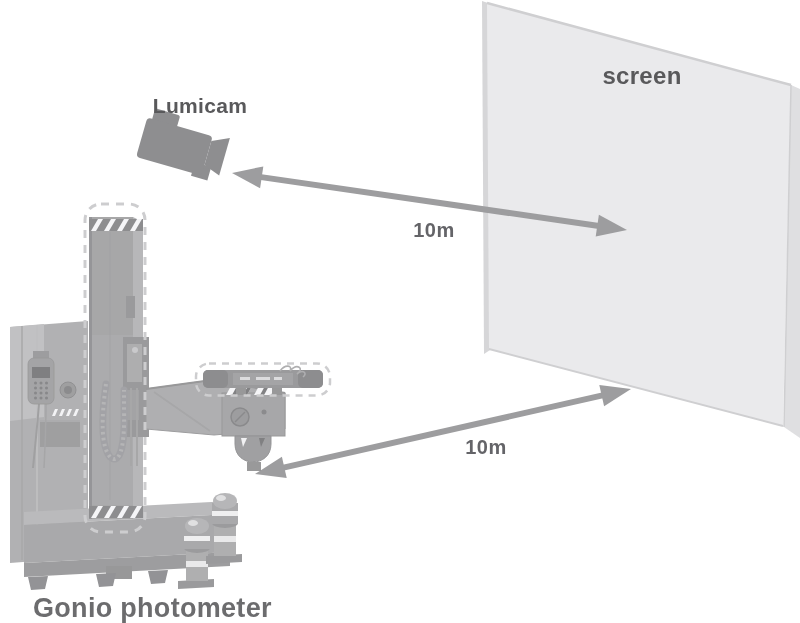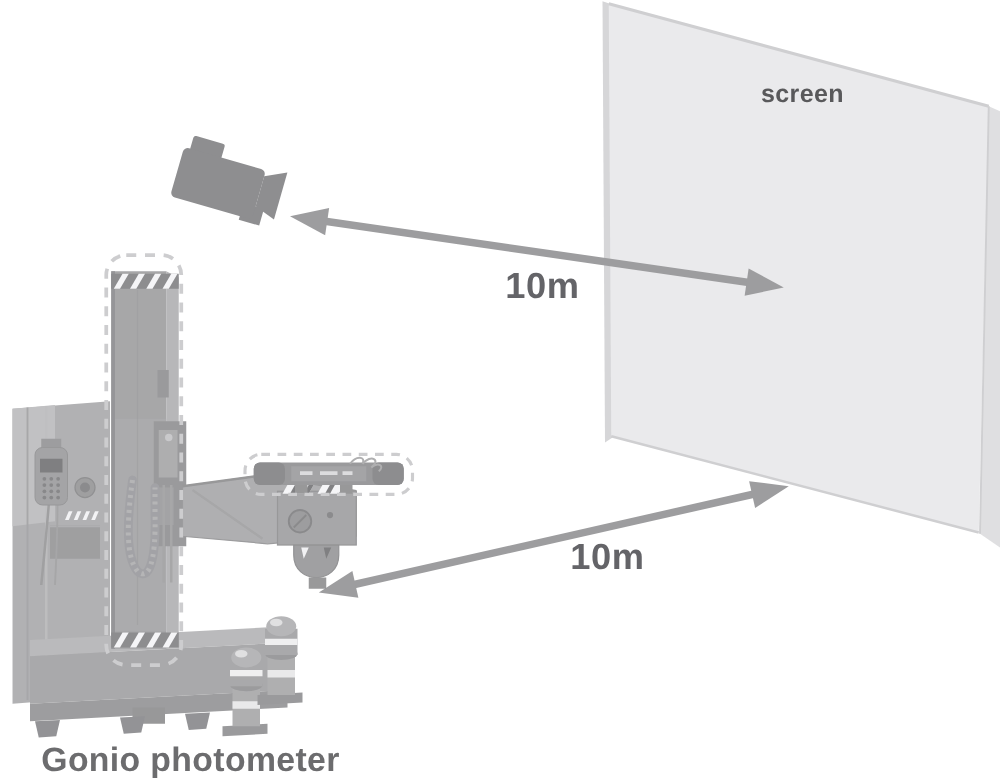"screen" .label-screen { font-size: 20px -> 24px }
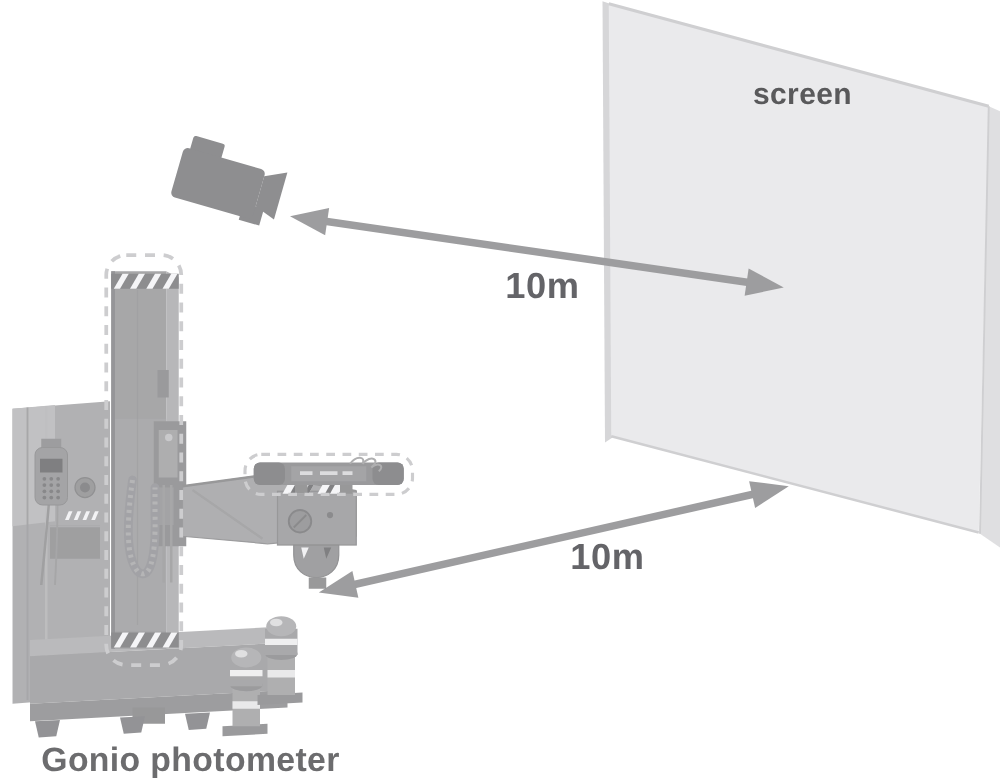"Lumicam" div.label { html: none -> <div>Lumicam</div> }
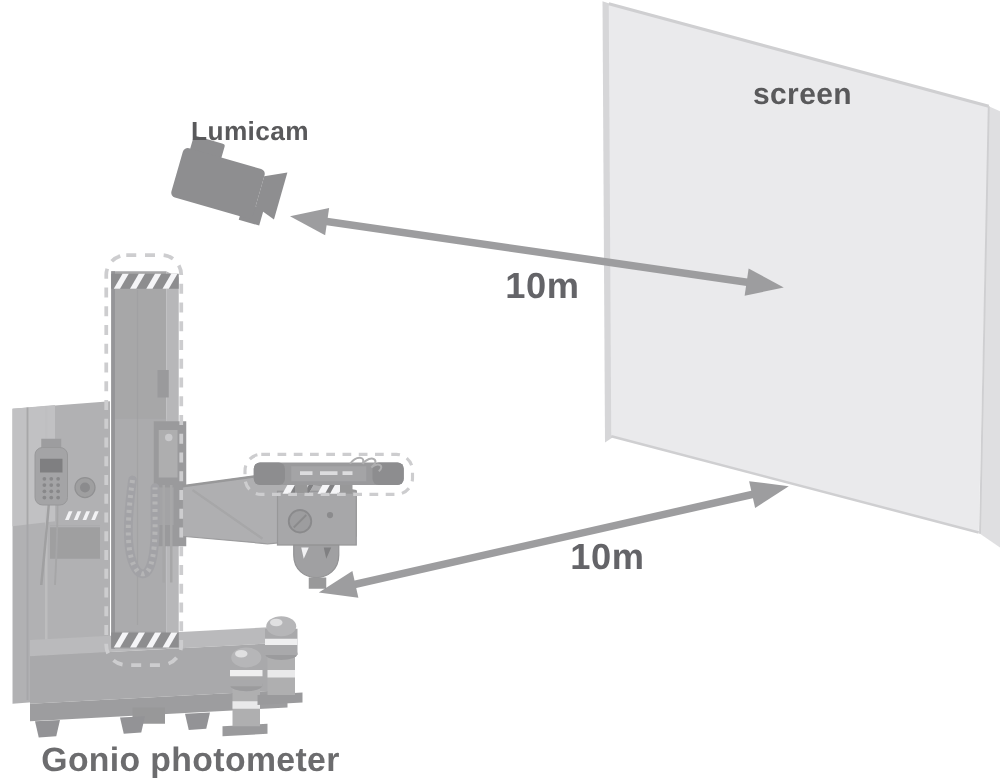"10m" .label-dist { font-size: 29px -> 20px }
